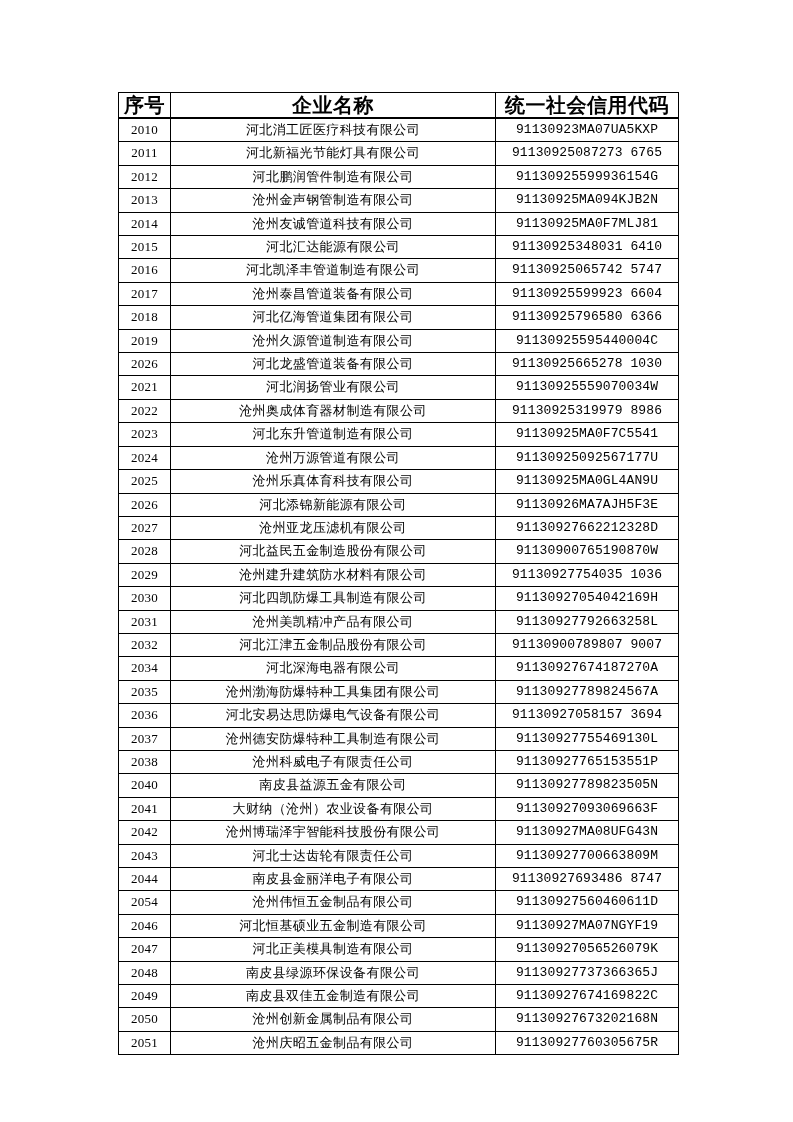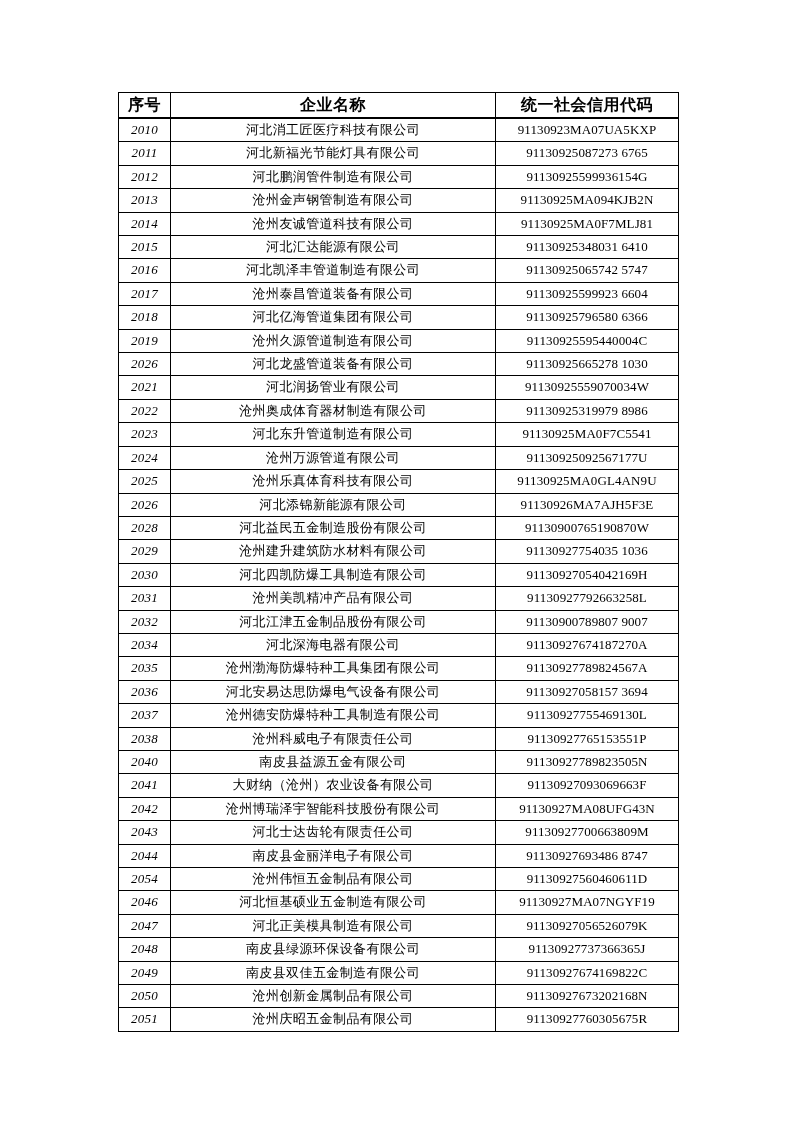"序号" table.reg-table thead th { font-size: 16px -> 20px }
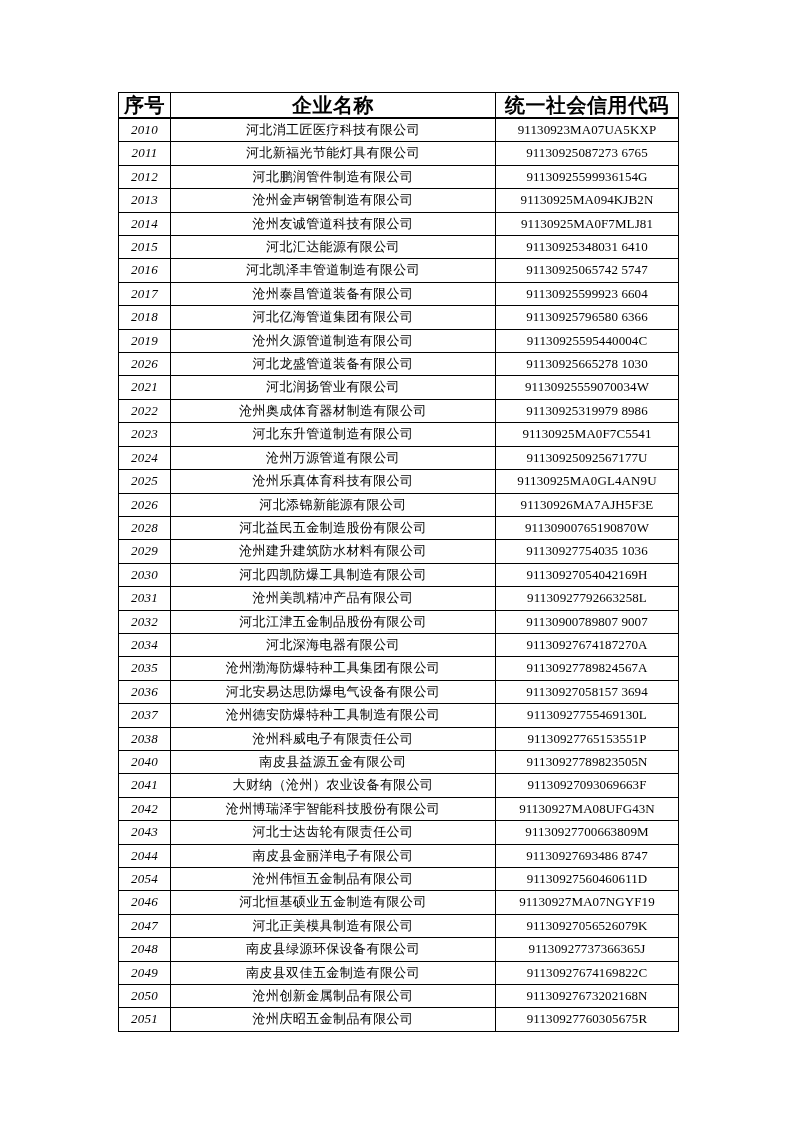"2010" td.seq-cell { font-style: italic -> none }
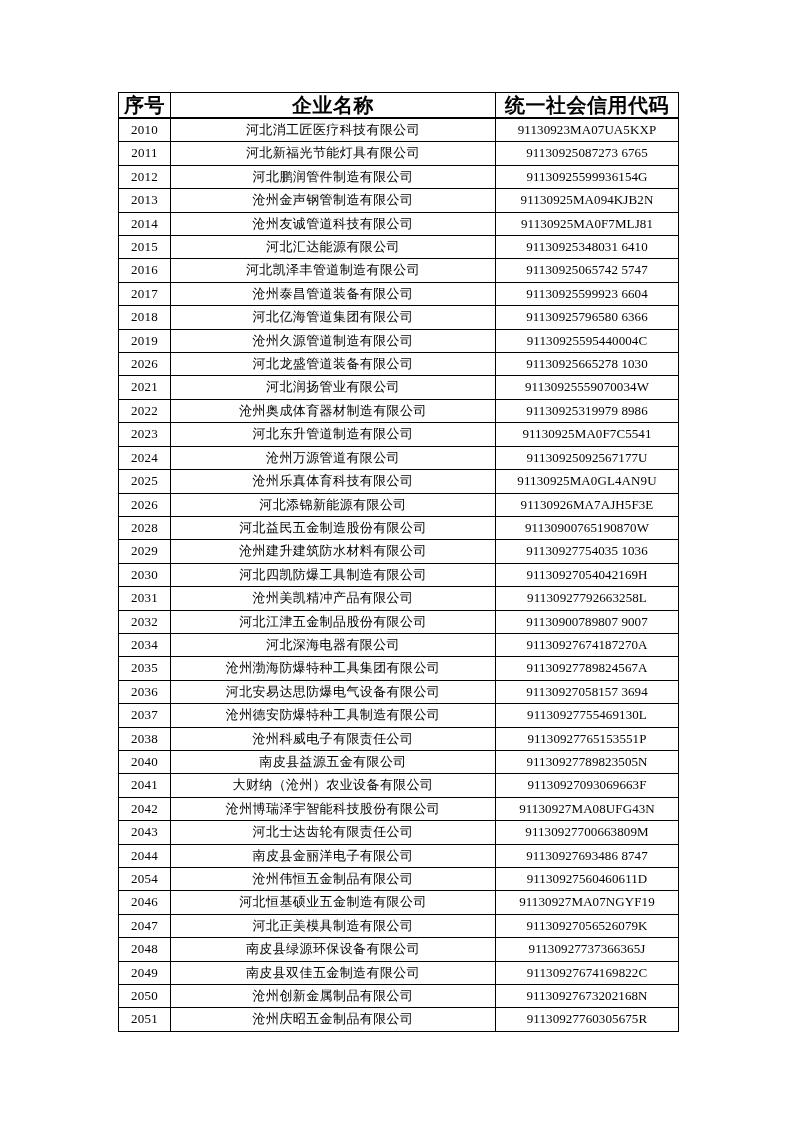"91130923MA07UA5KXP" td.code-cell { font-family: Liberation Serif, serif -> Liberation Mono, monospace }
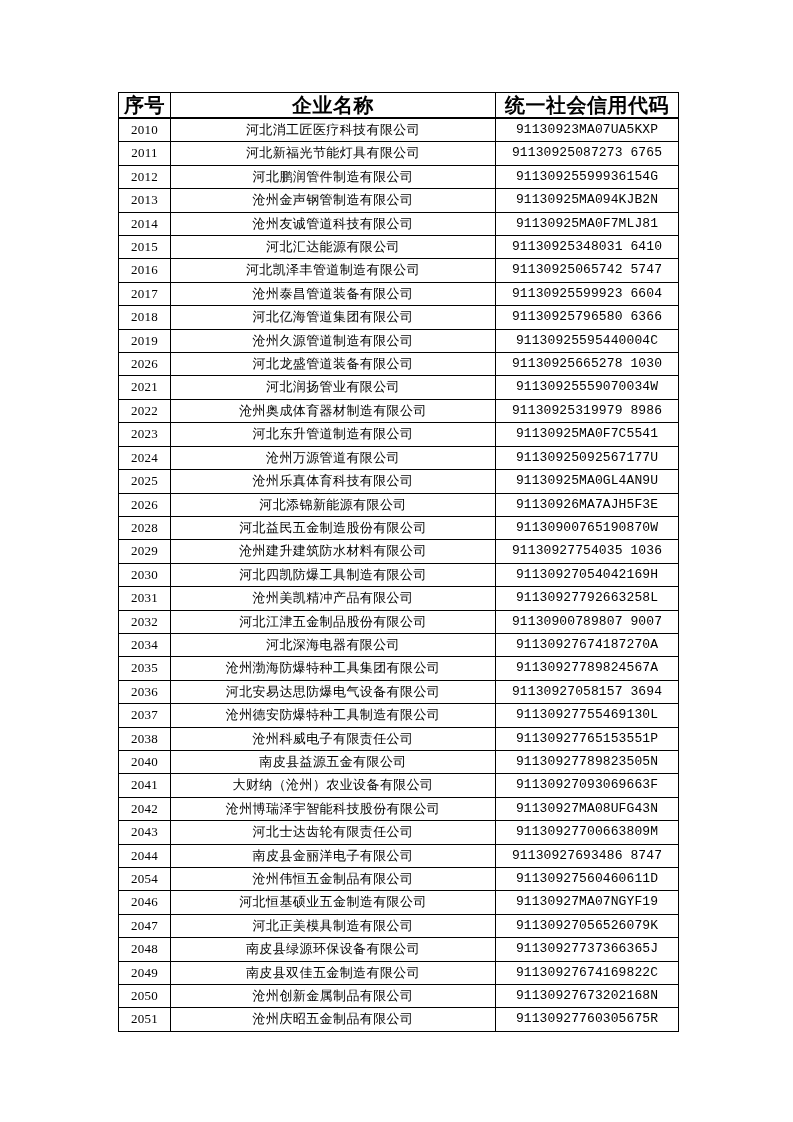"2027" tr { html: none -> <tr> <td>2027</td> <td>沧州亚龙压滤机有限公司</td> <td>91130927662212328D</td> </tr> }
